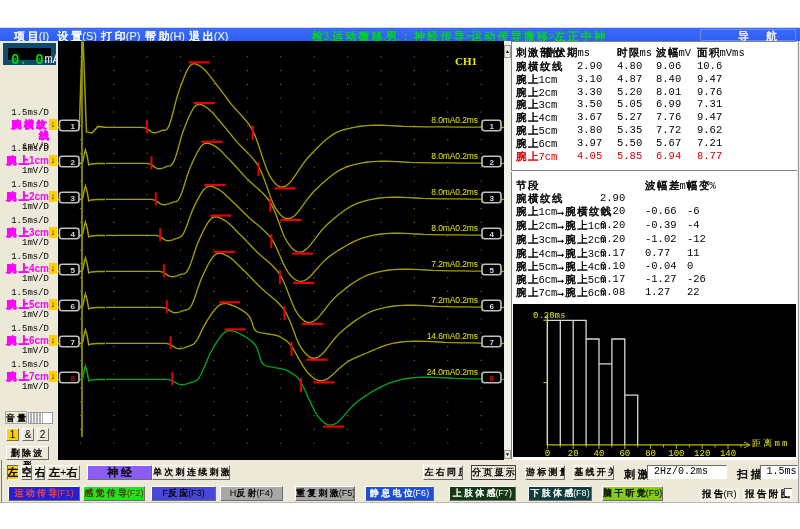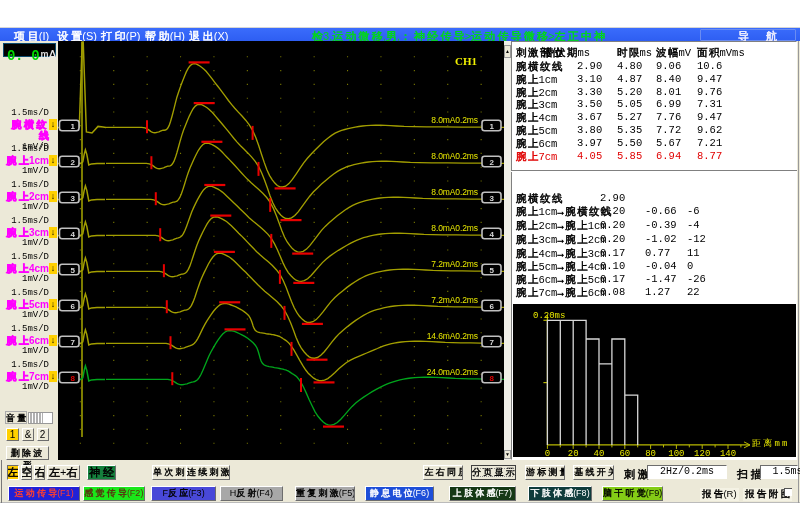"0. 0" #mabox { border: 1px solid #0c4a6e -> 5px solid #0c4a6e; height: 14px -> 22px }
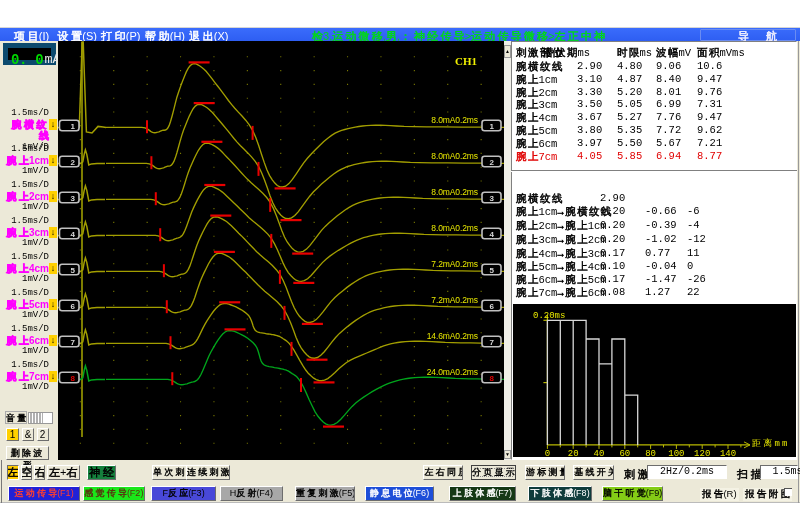"节段" div.trow { html: none -> <div> <span><k>节段</k></span> <span></span> <span><k>波幅差</k>mV</span> <span><k>幅变</k>%</span> </div> }
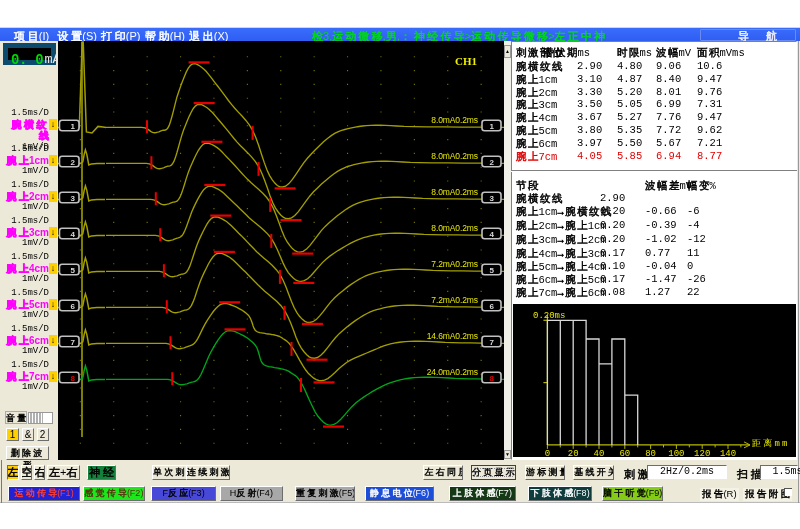"-1.47" span { text: -1.47 -> -1.27 }
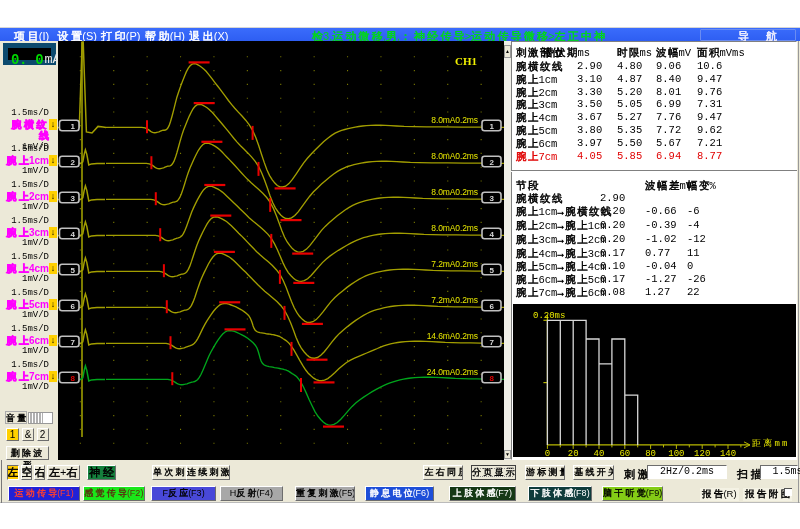"神经" div.b3d { background: #15803d -> #8b5cf6; width: 29px -> 65px }
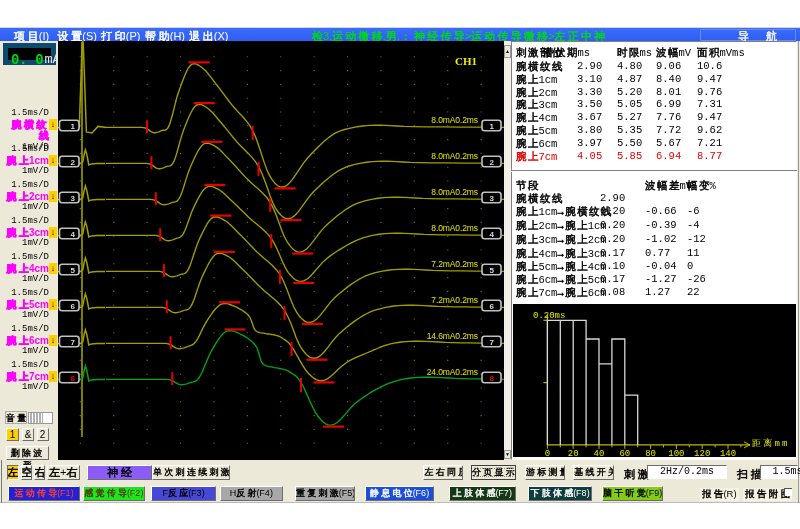"2Hz/0.2ms" .inp { padding: 0 12px -> 0 6px }
